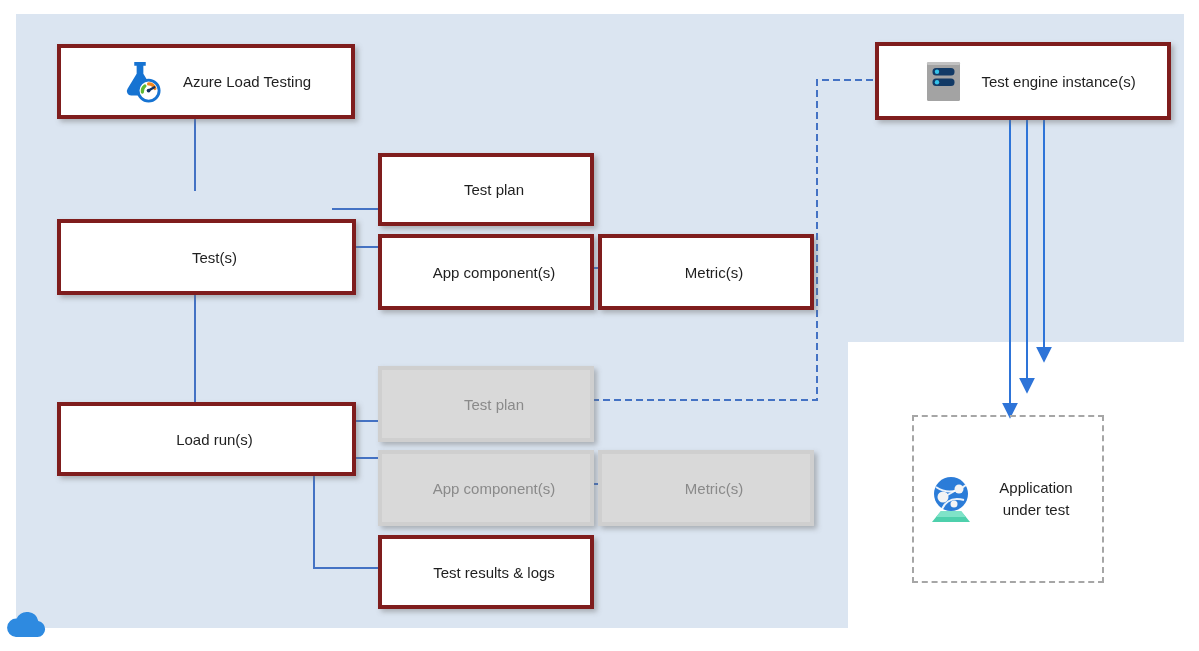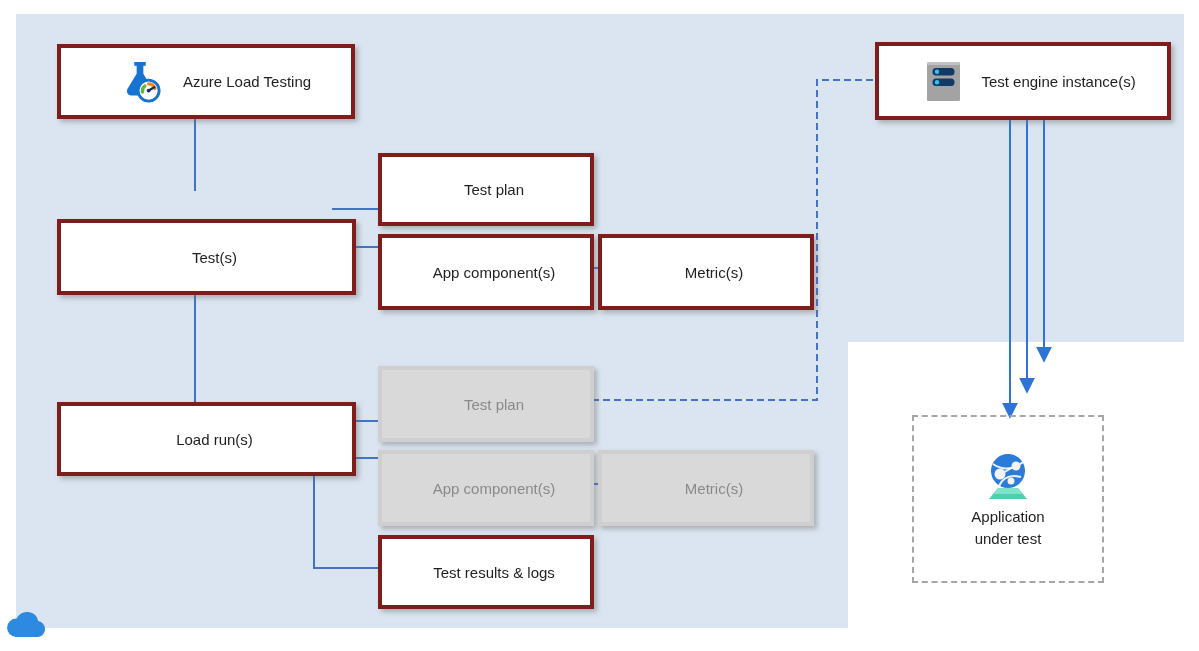"Application under test" #n-app { flex-direction: column -> row }
